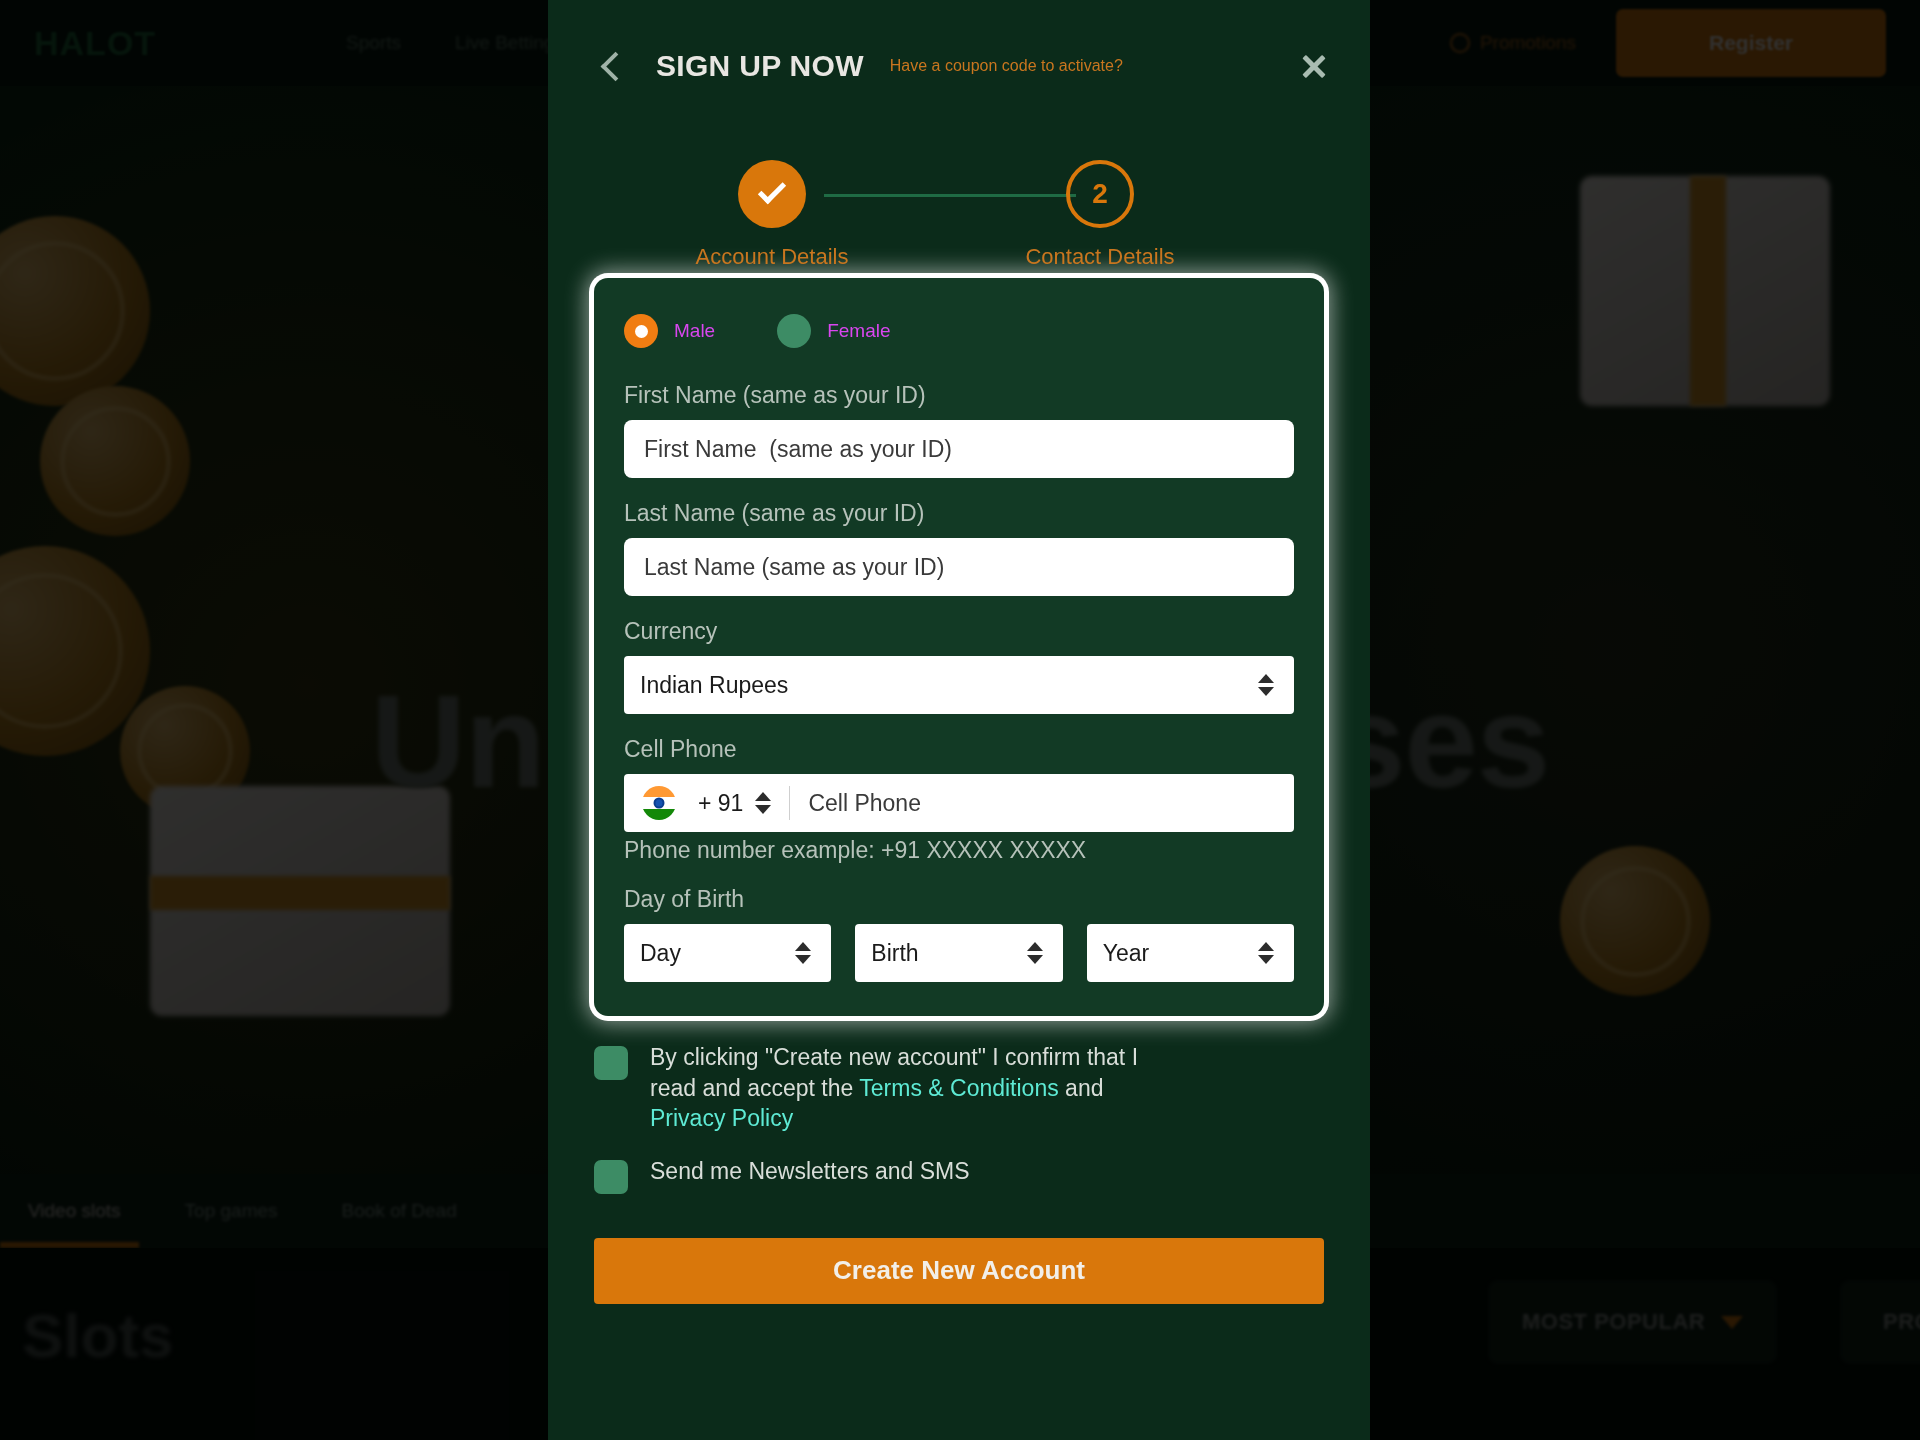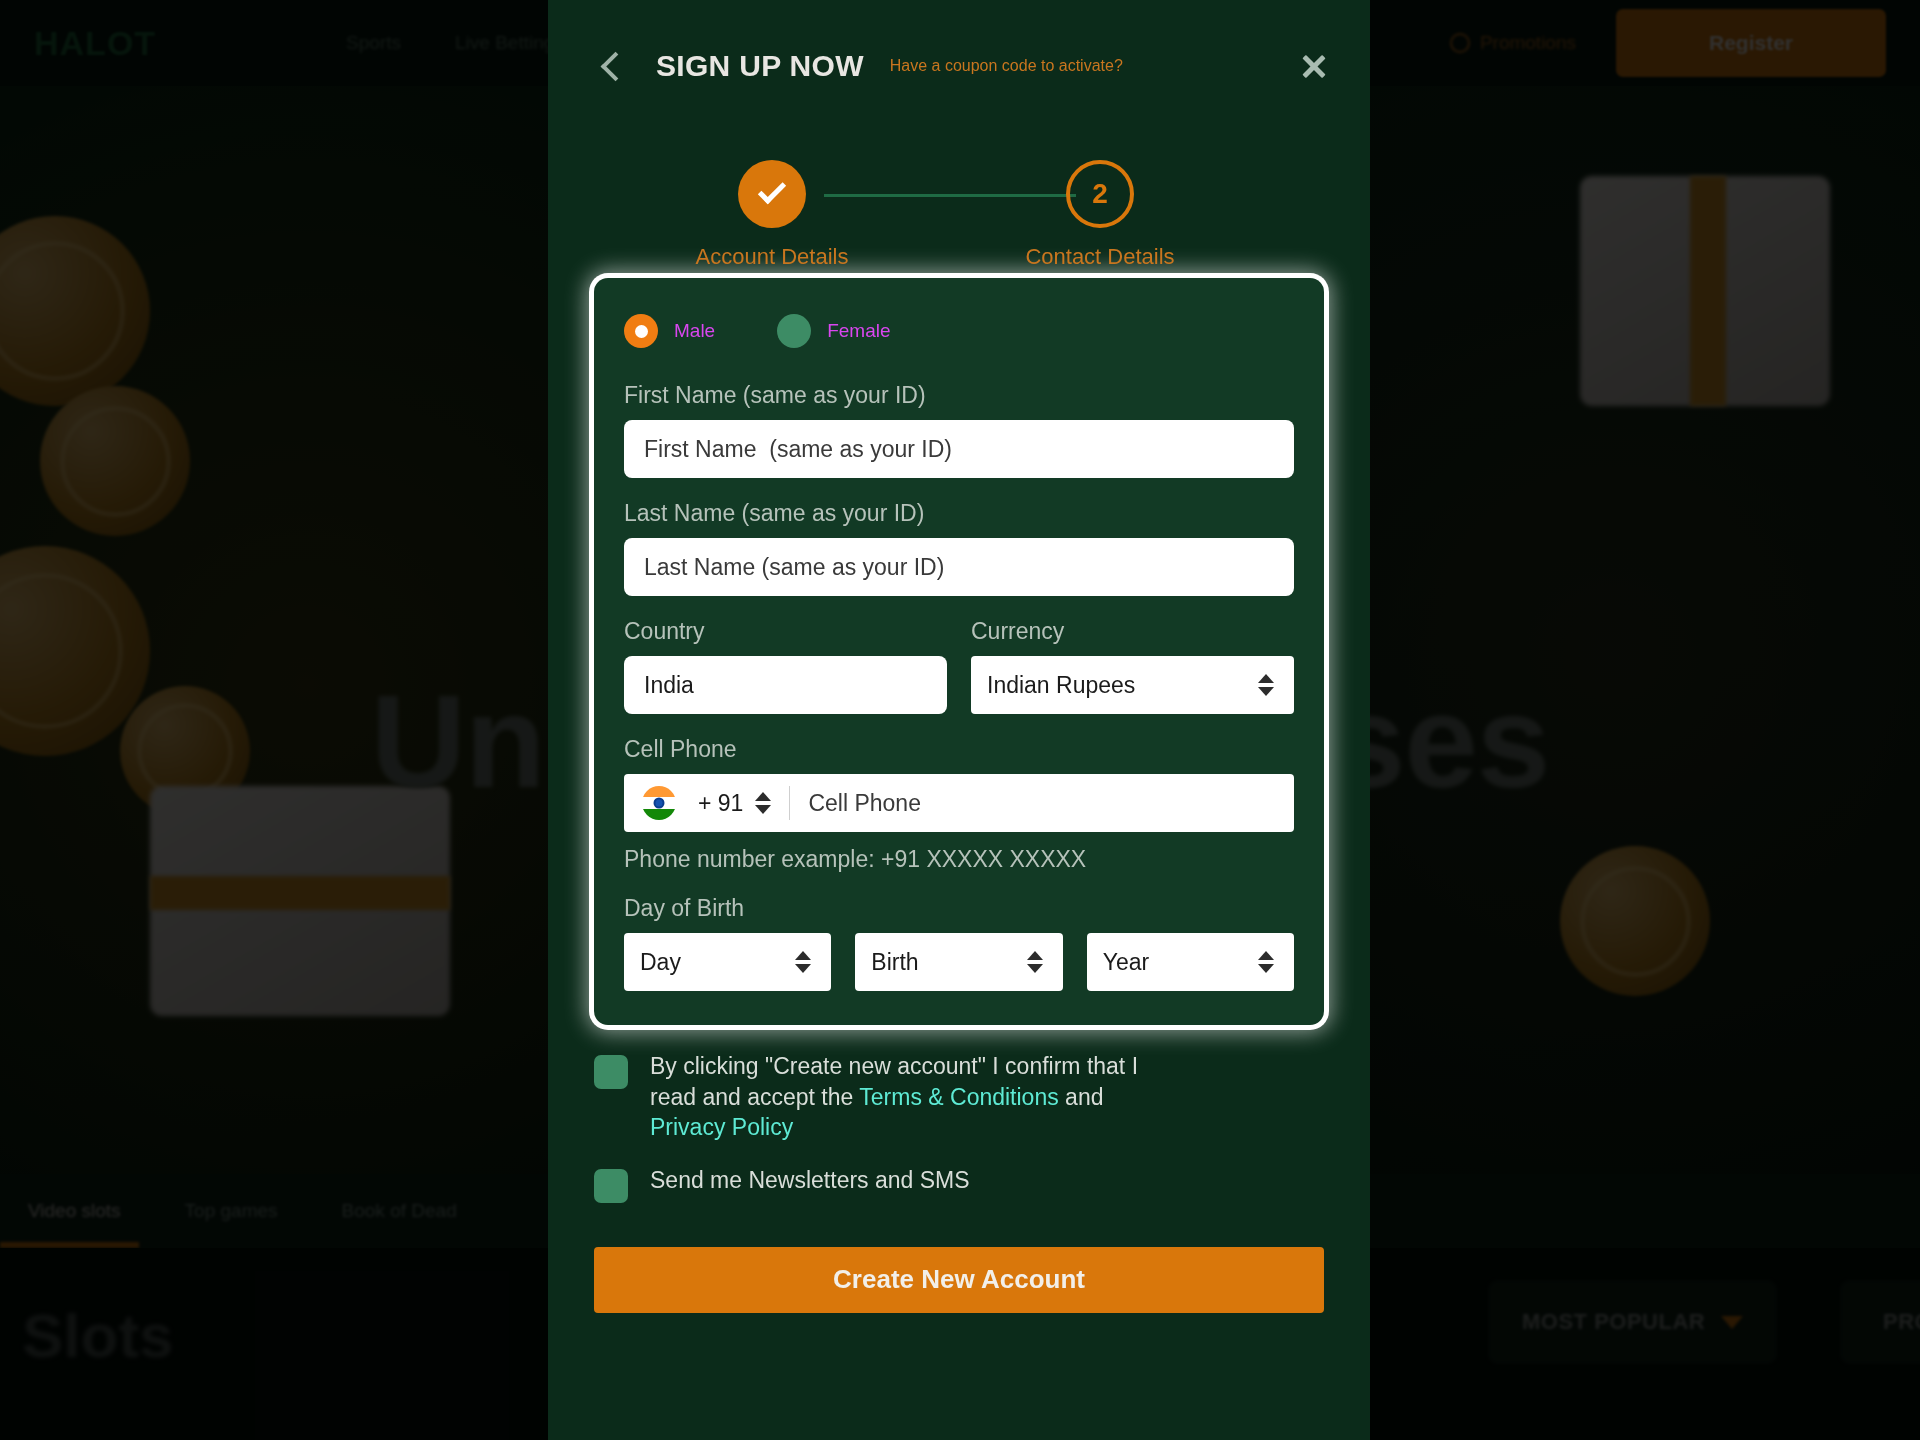"Country" div { html: <div> <div>Country</div> <input> </div> -> none }
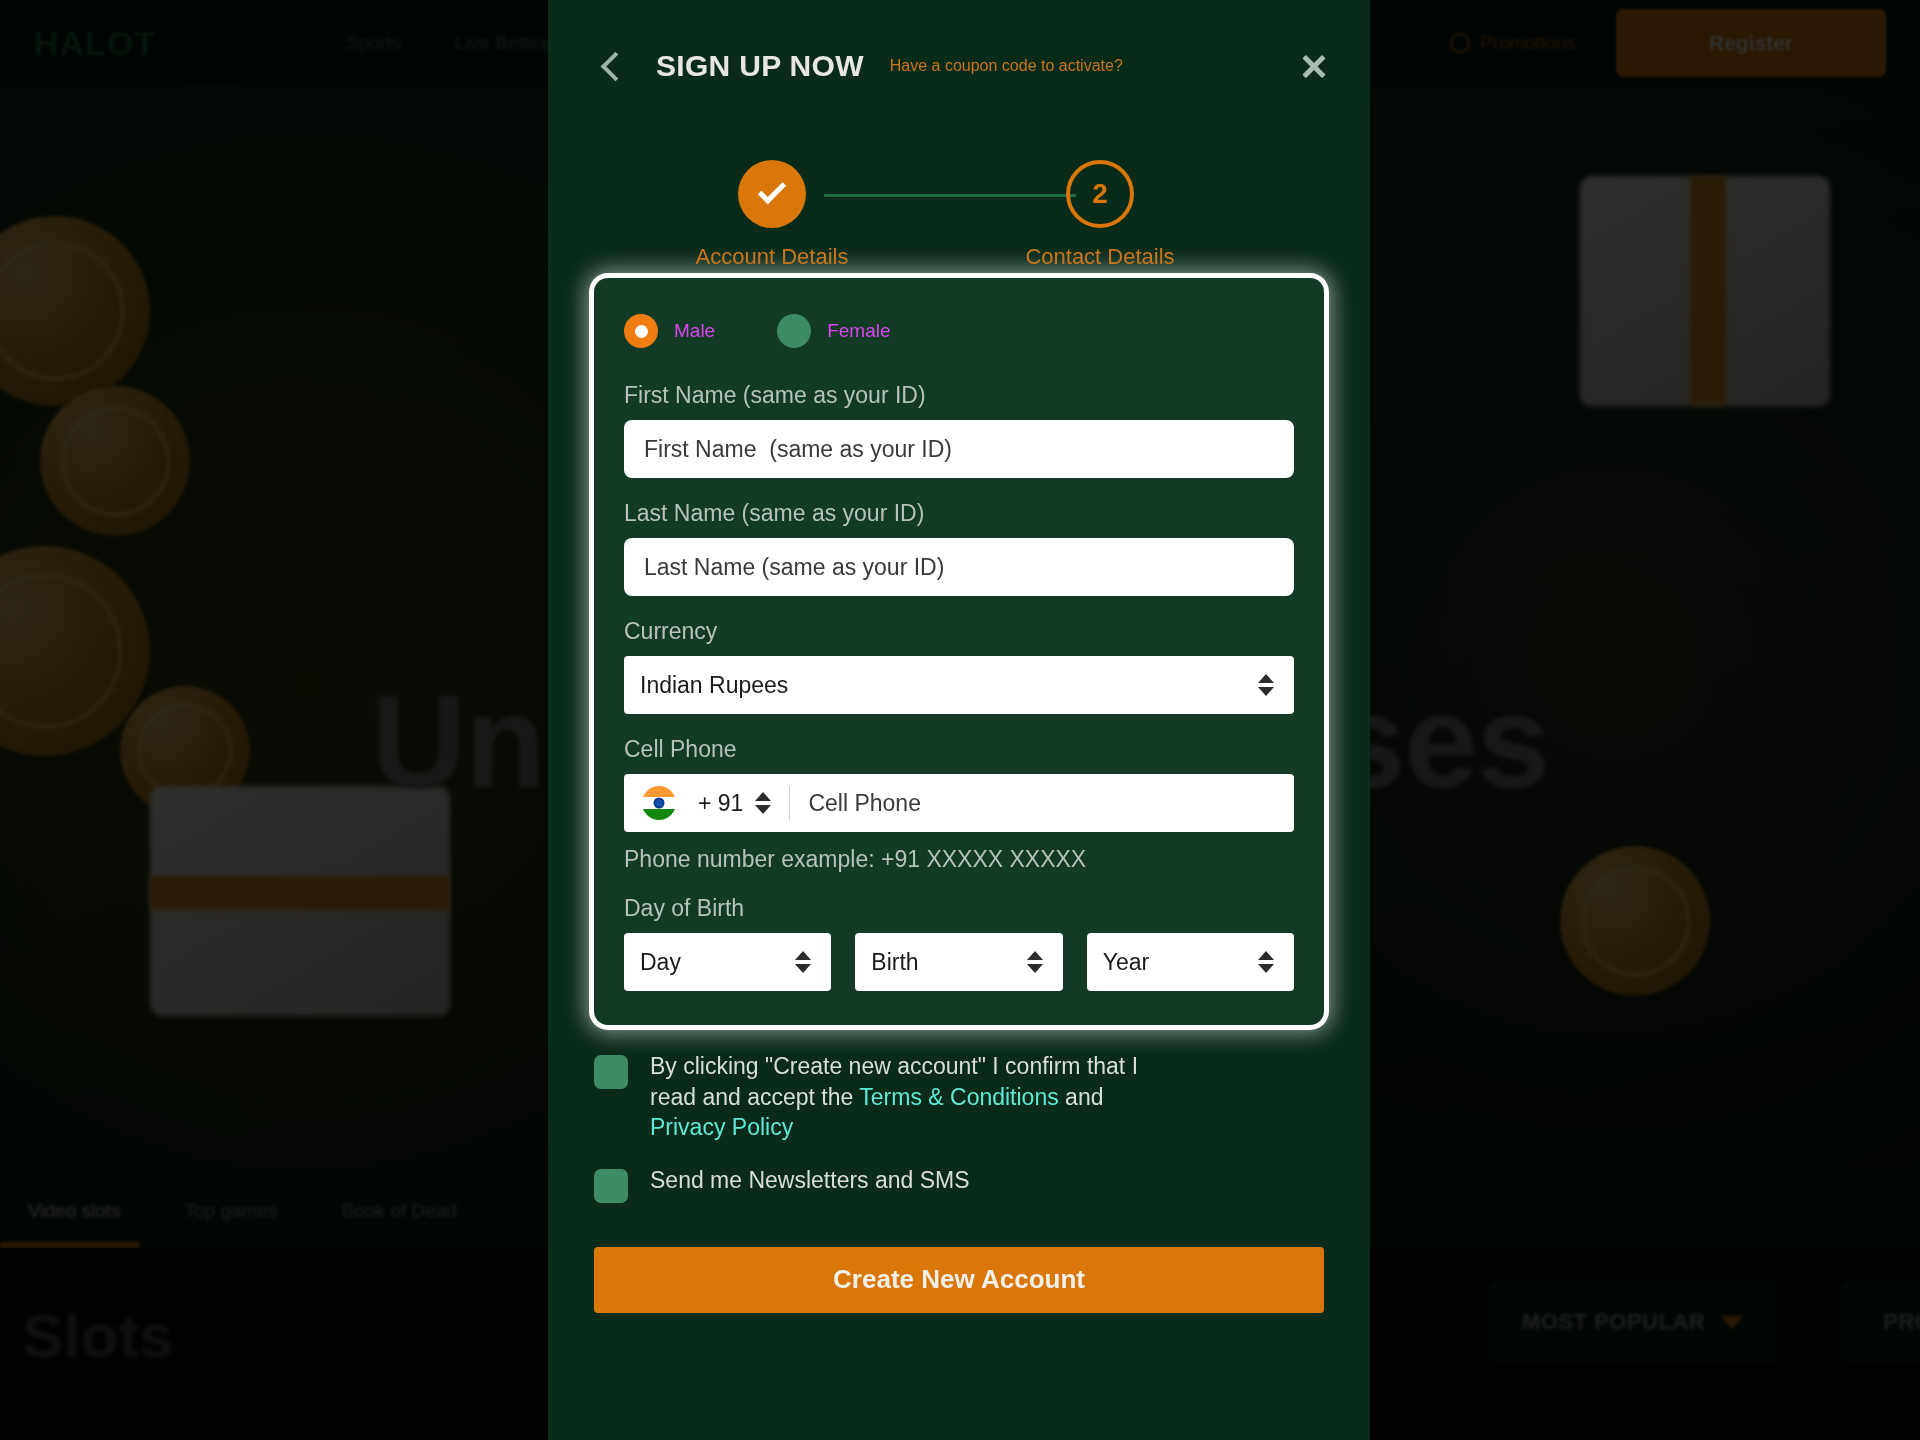"Phone number example: +91 XXXXX" .phone-hint { margin-top: 14px -> 5px }
